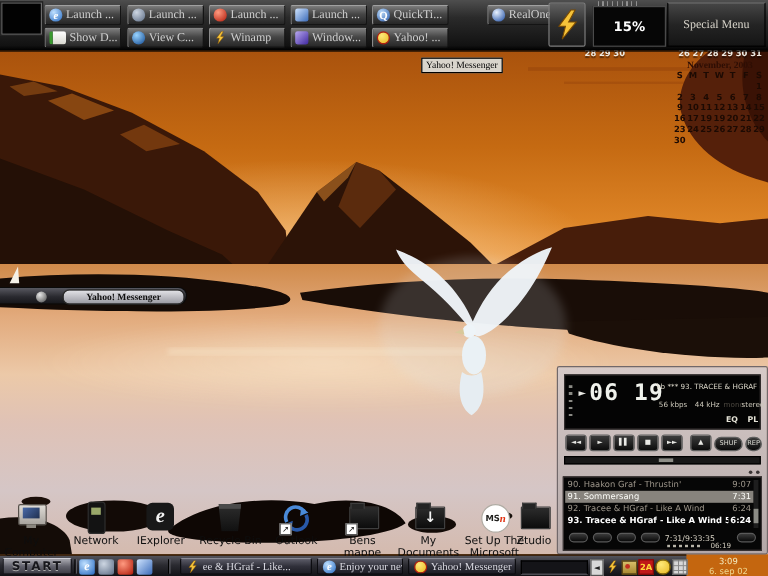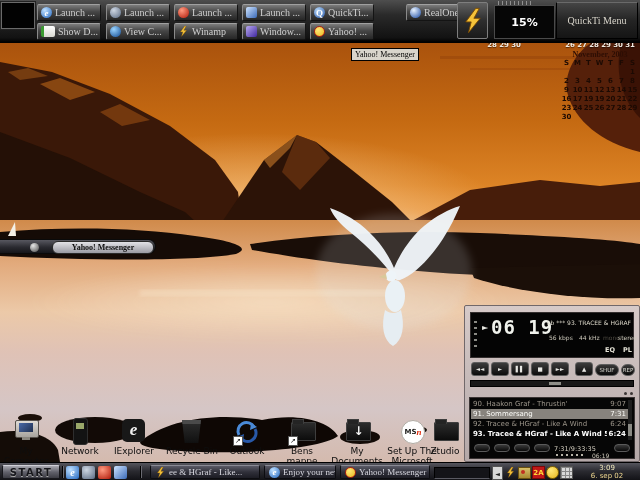"QuickTi Menu" span { text: QuickTi -> Special }
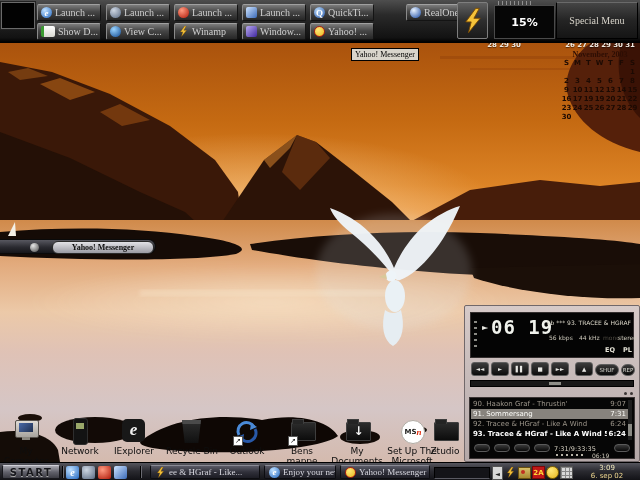"START" #taskbar { width: 640px -> 572px }
